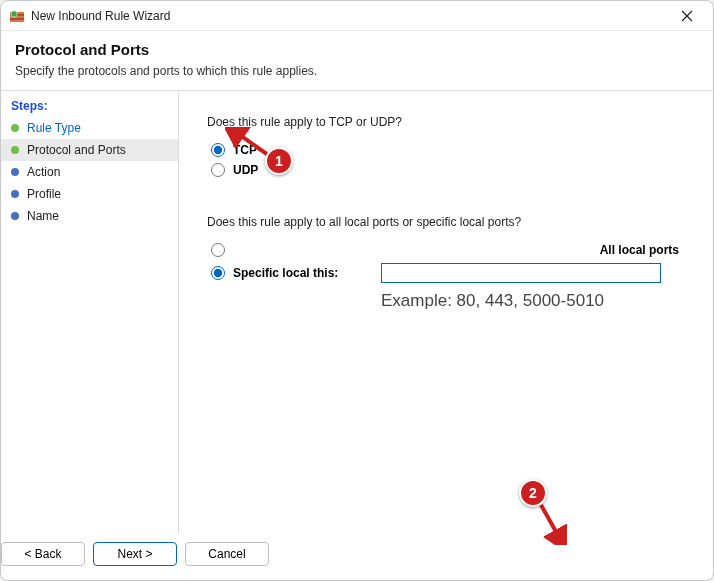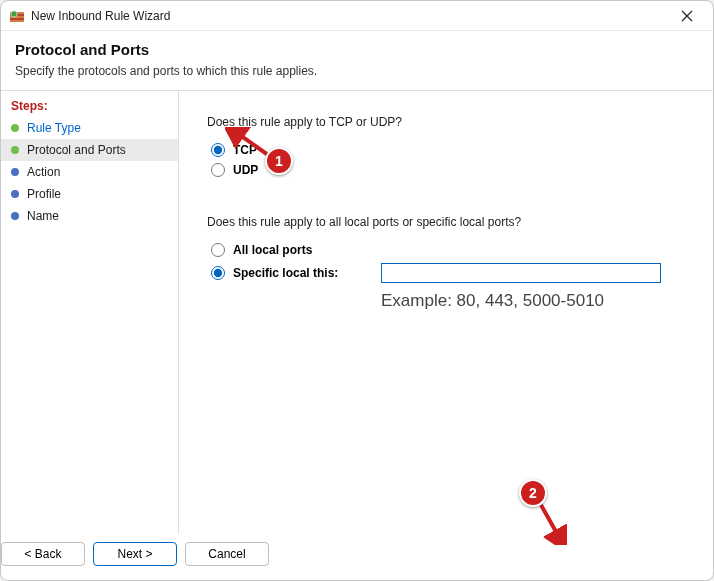"Steps:" .steps-panel .steps-heading { color: #b91c1c -> #1d4ed8 }
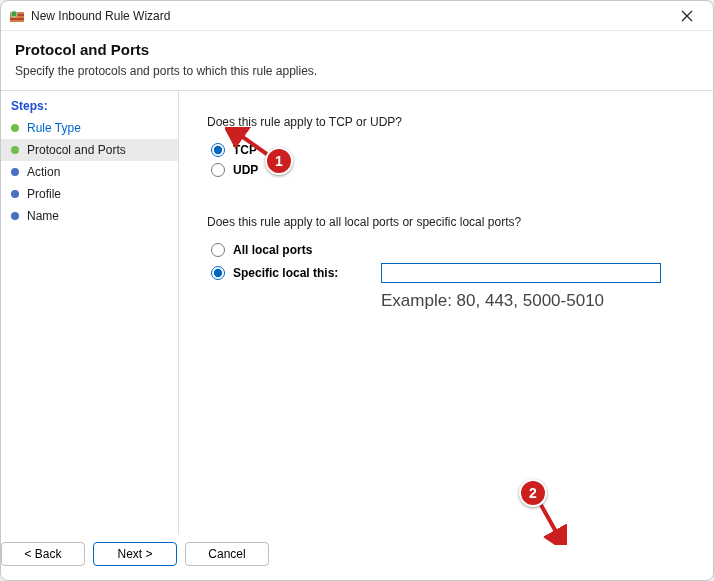"All local ports" .ports-block .row1 { justify-content: none -> space-between }
